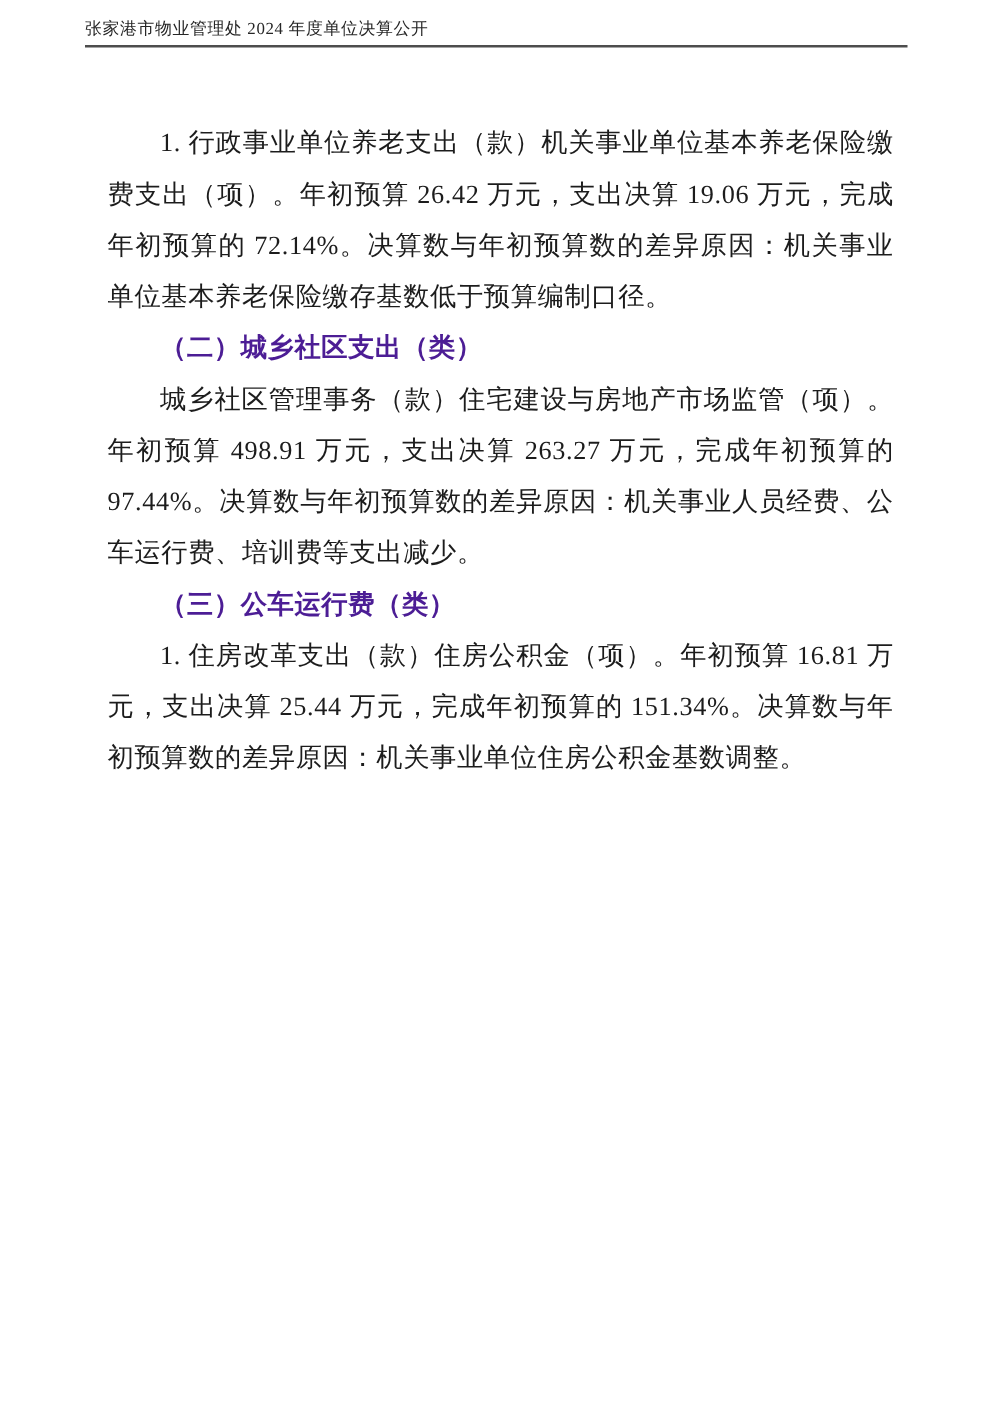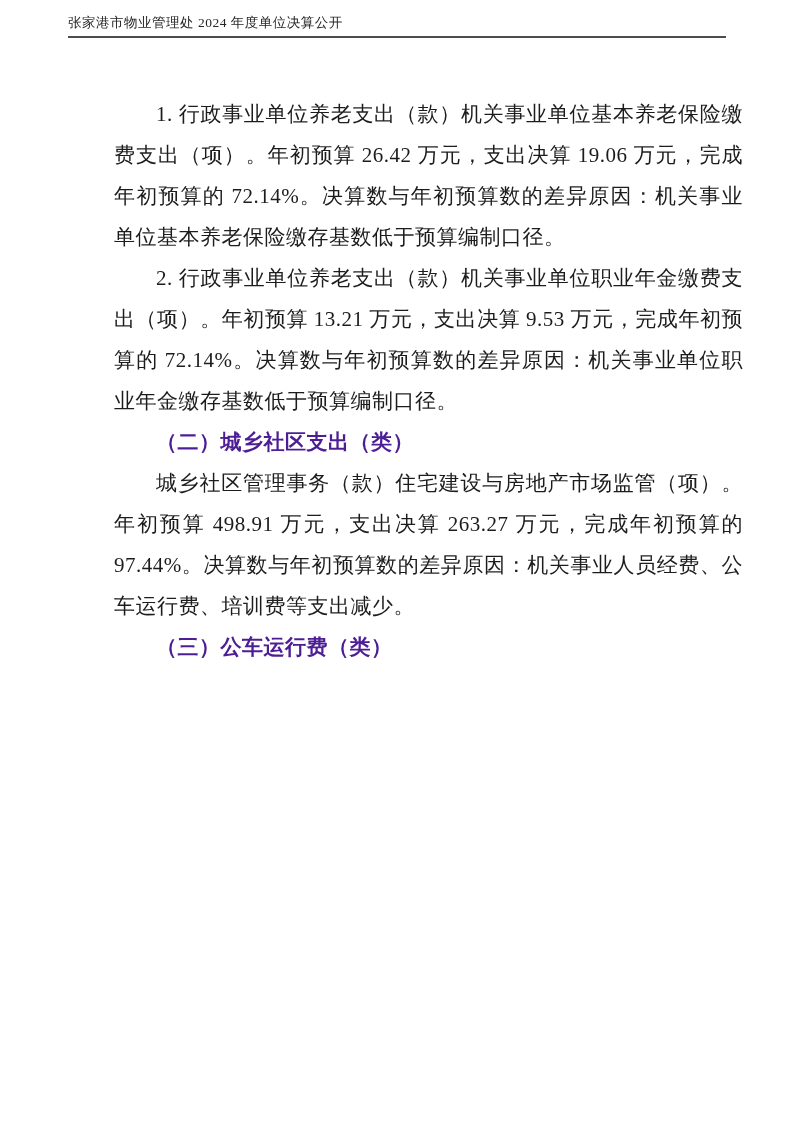"1. 行政事业单位养老支出（款）机关事业单位基本养老保险缴费支出（项）。年初预算" .doc-body { margin-left: 28px -> none }
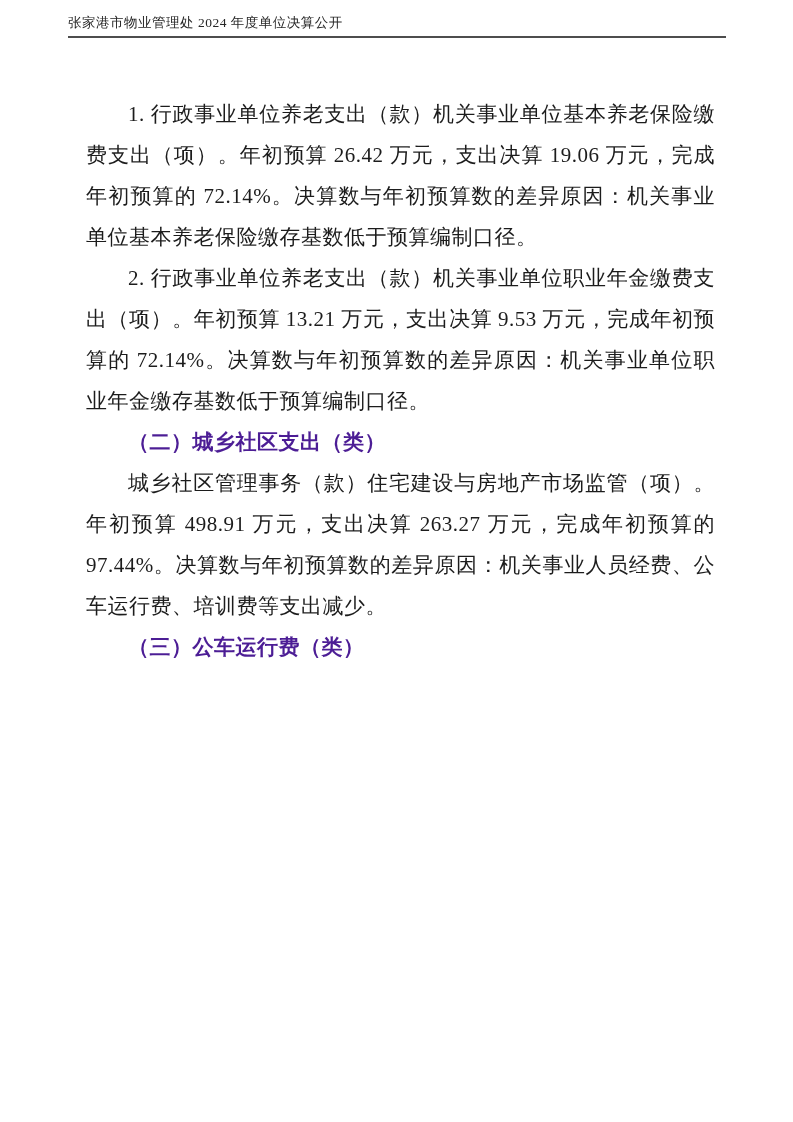"2. 行政事业单位养老支出（款）机关事业单位职业年金缴费支出（项）。年初预算" p.para { html: <p>2. 行政事业单位养老支出（款）机关事业单位职业年金缴费支出（项）。年初预算 13.21 万元，支出决算 9.53 万元，完成年初预算的 72.14%。决算数与年初预算数的差异原因：机关事业单位职业年金缴存基数低于预算编制口径。</p> -> none }
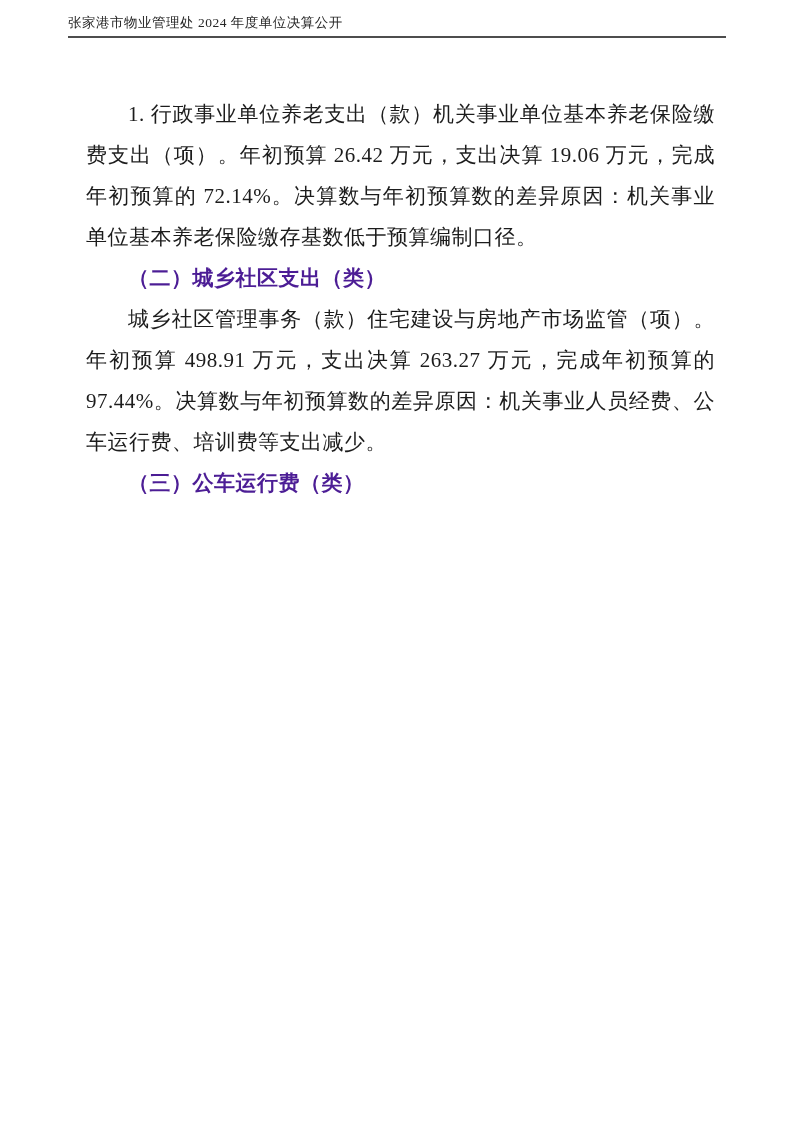"1. 住房改革支出（款）住房公积金（项）。年初预算 16.81 万元，支出决算" p.para { html: none -> <p>1. 住房改革支出（款）住房公积金（项）。年初预算 16.81 万元，支出决算 25.44 万元，完成年初预算的 151.34%。决算数与年初预算数的差异原因：机关事业单位住房公积金基数调整。</p> }
